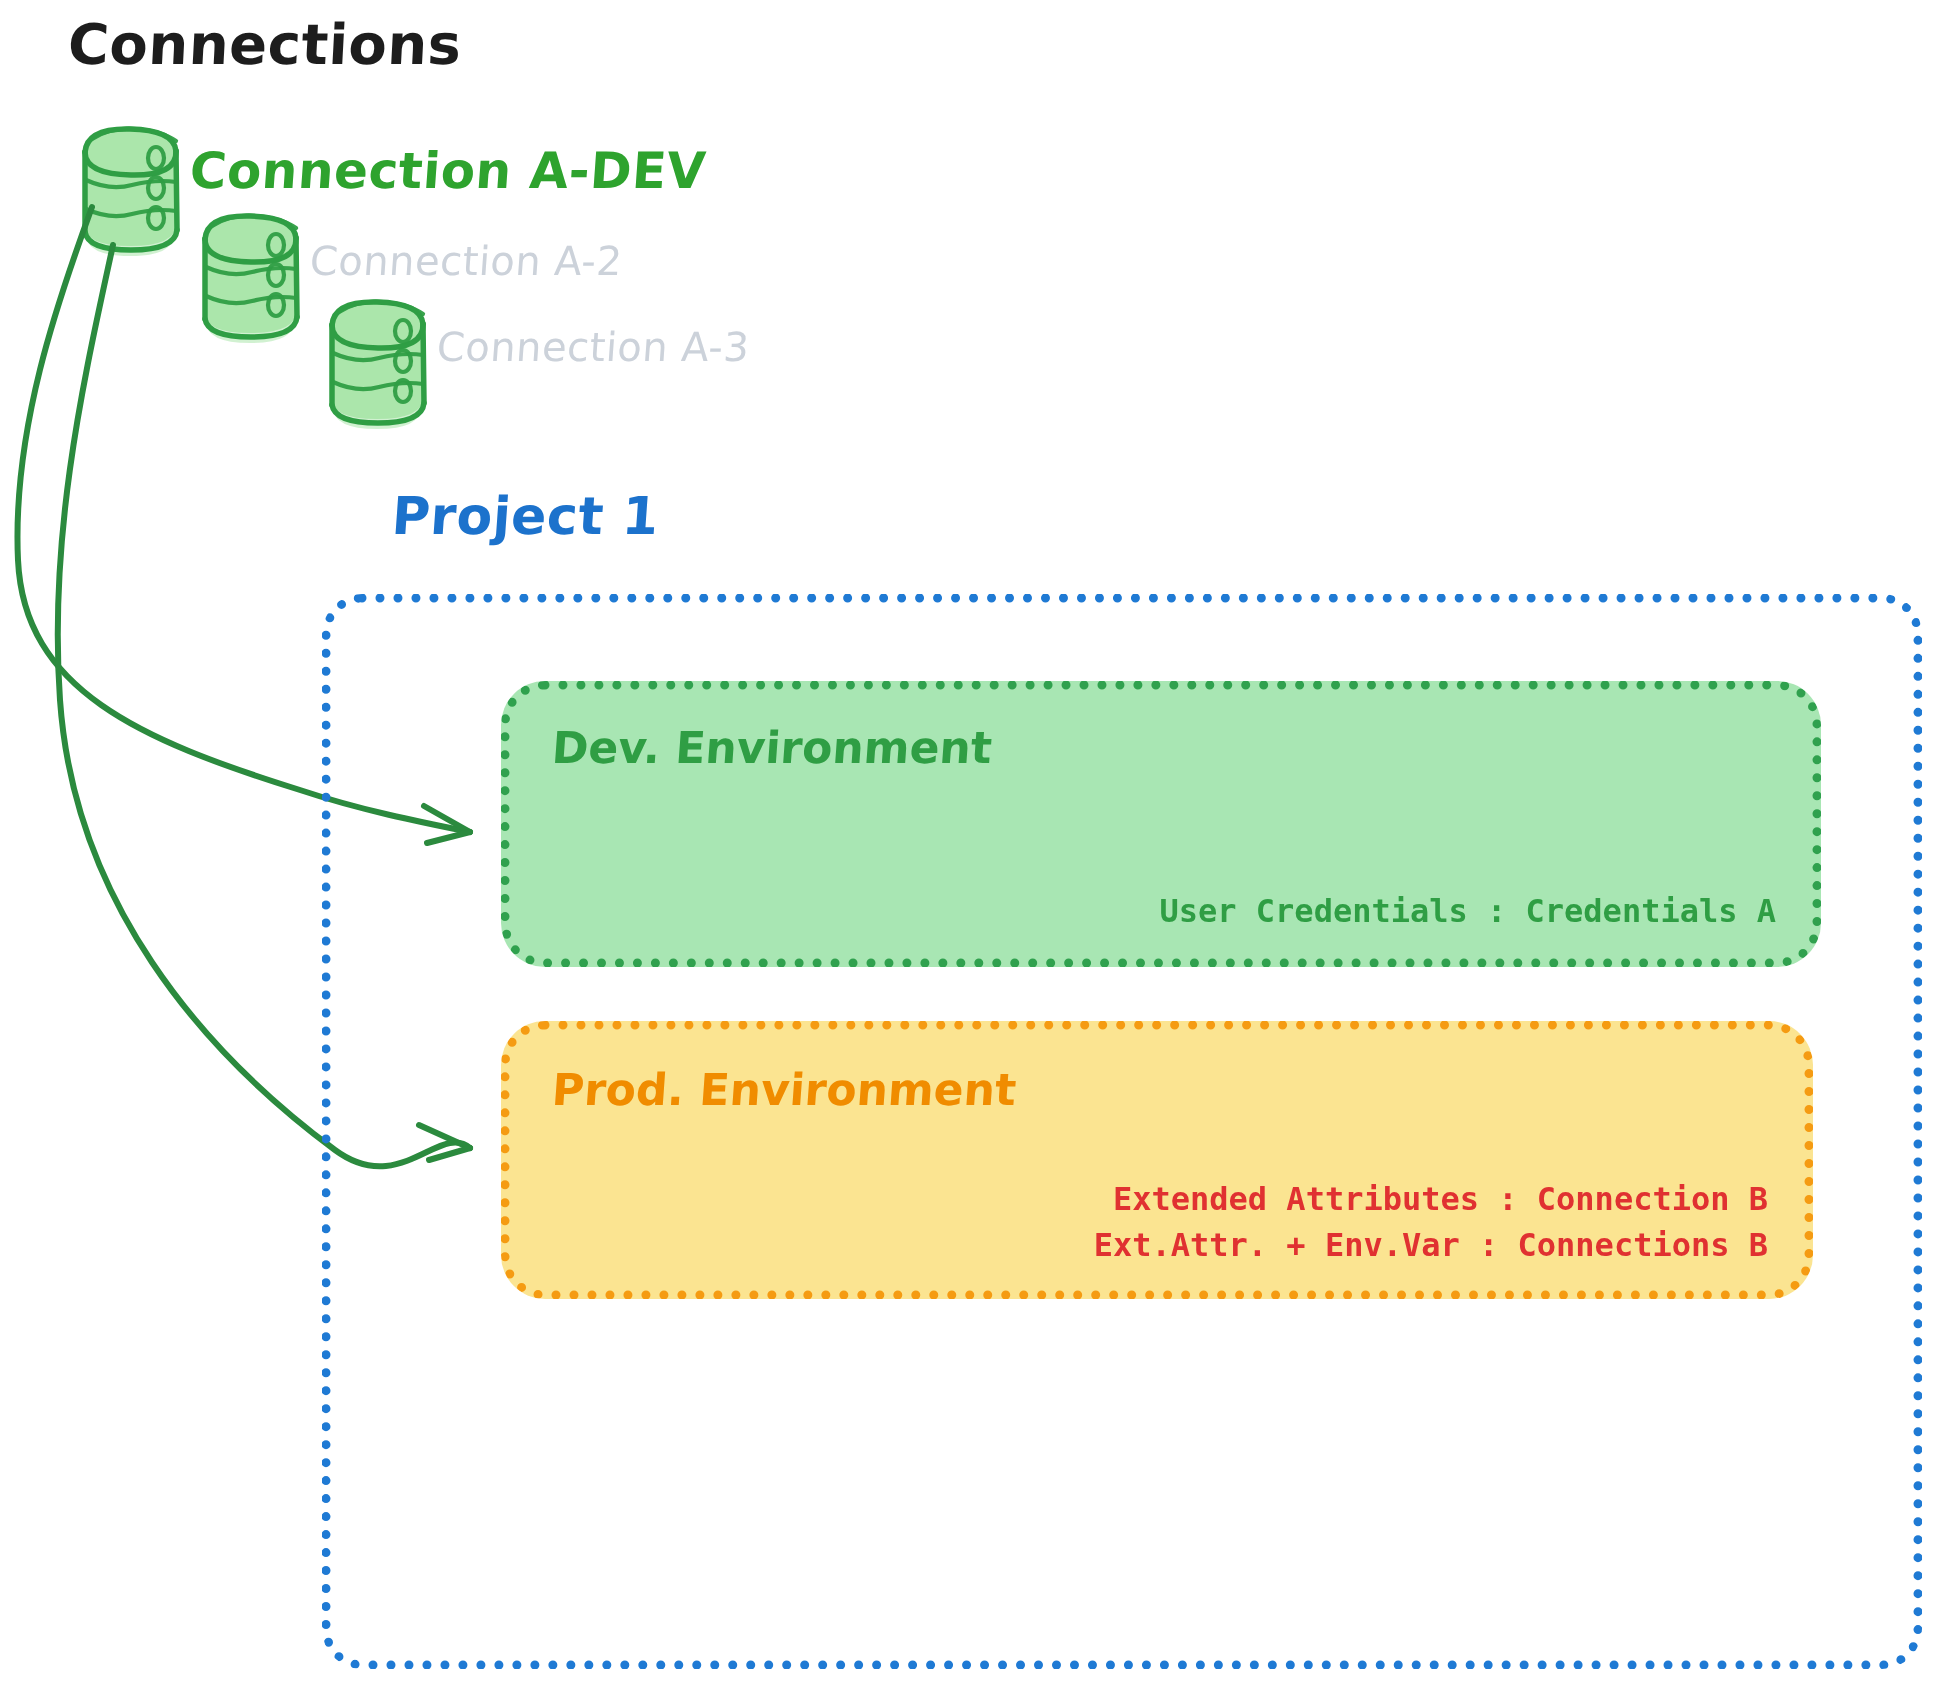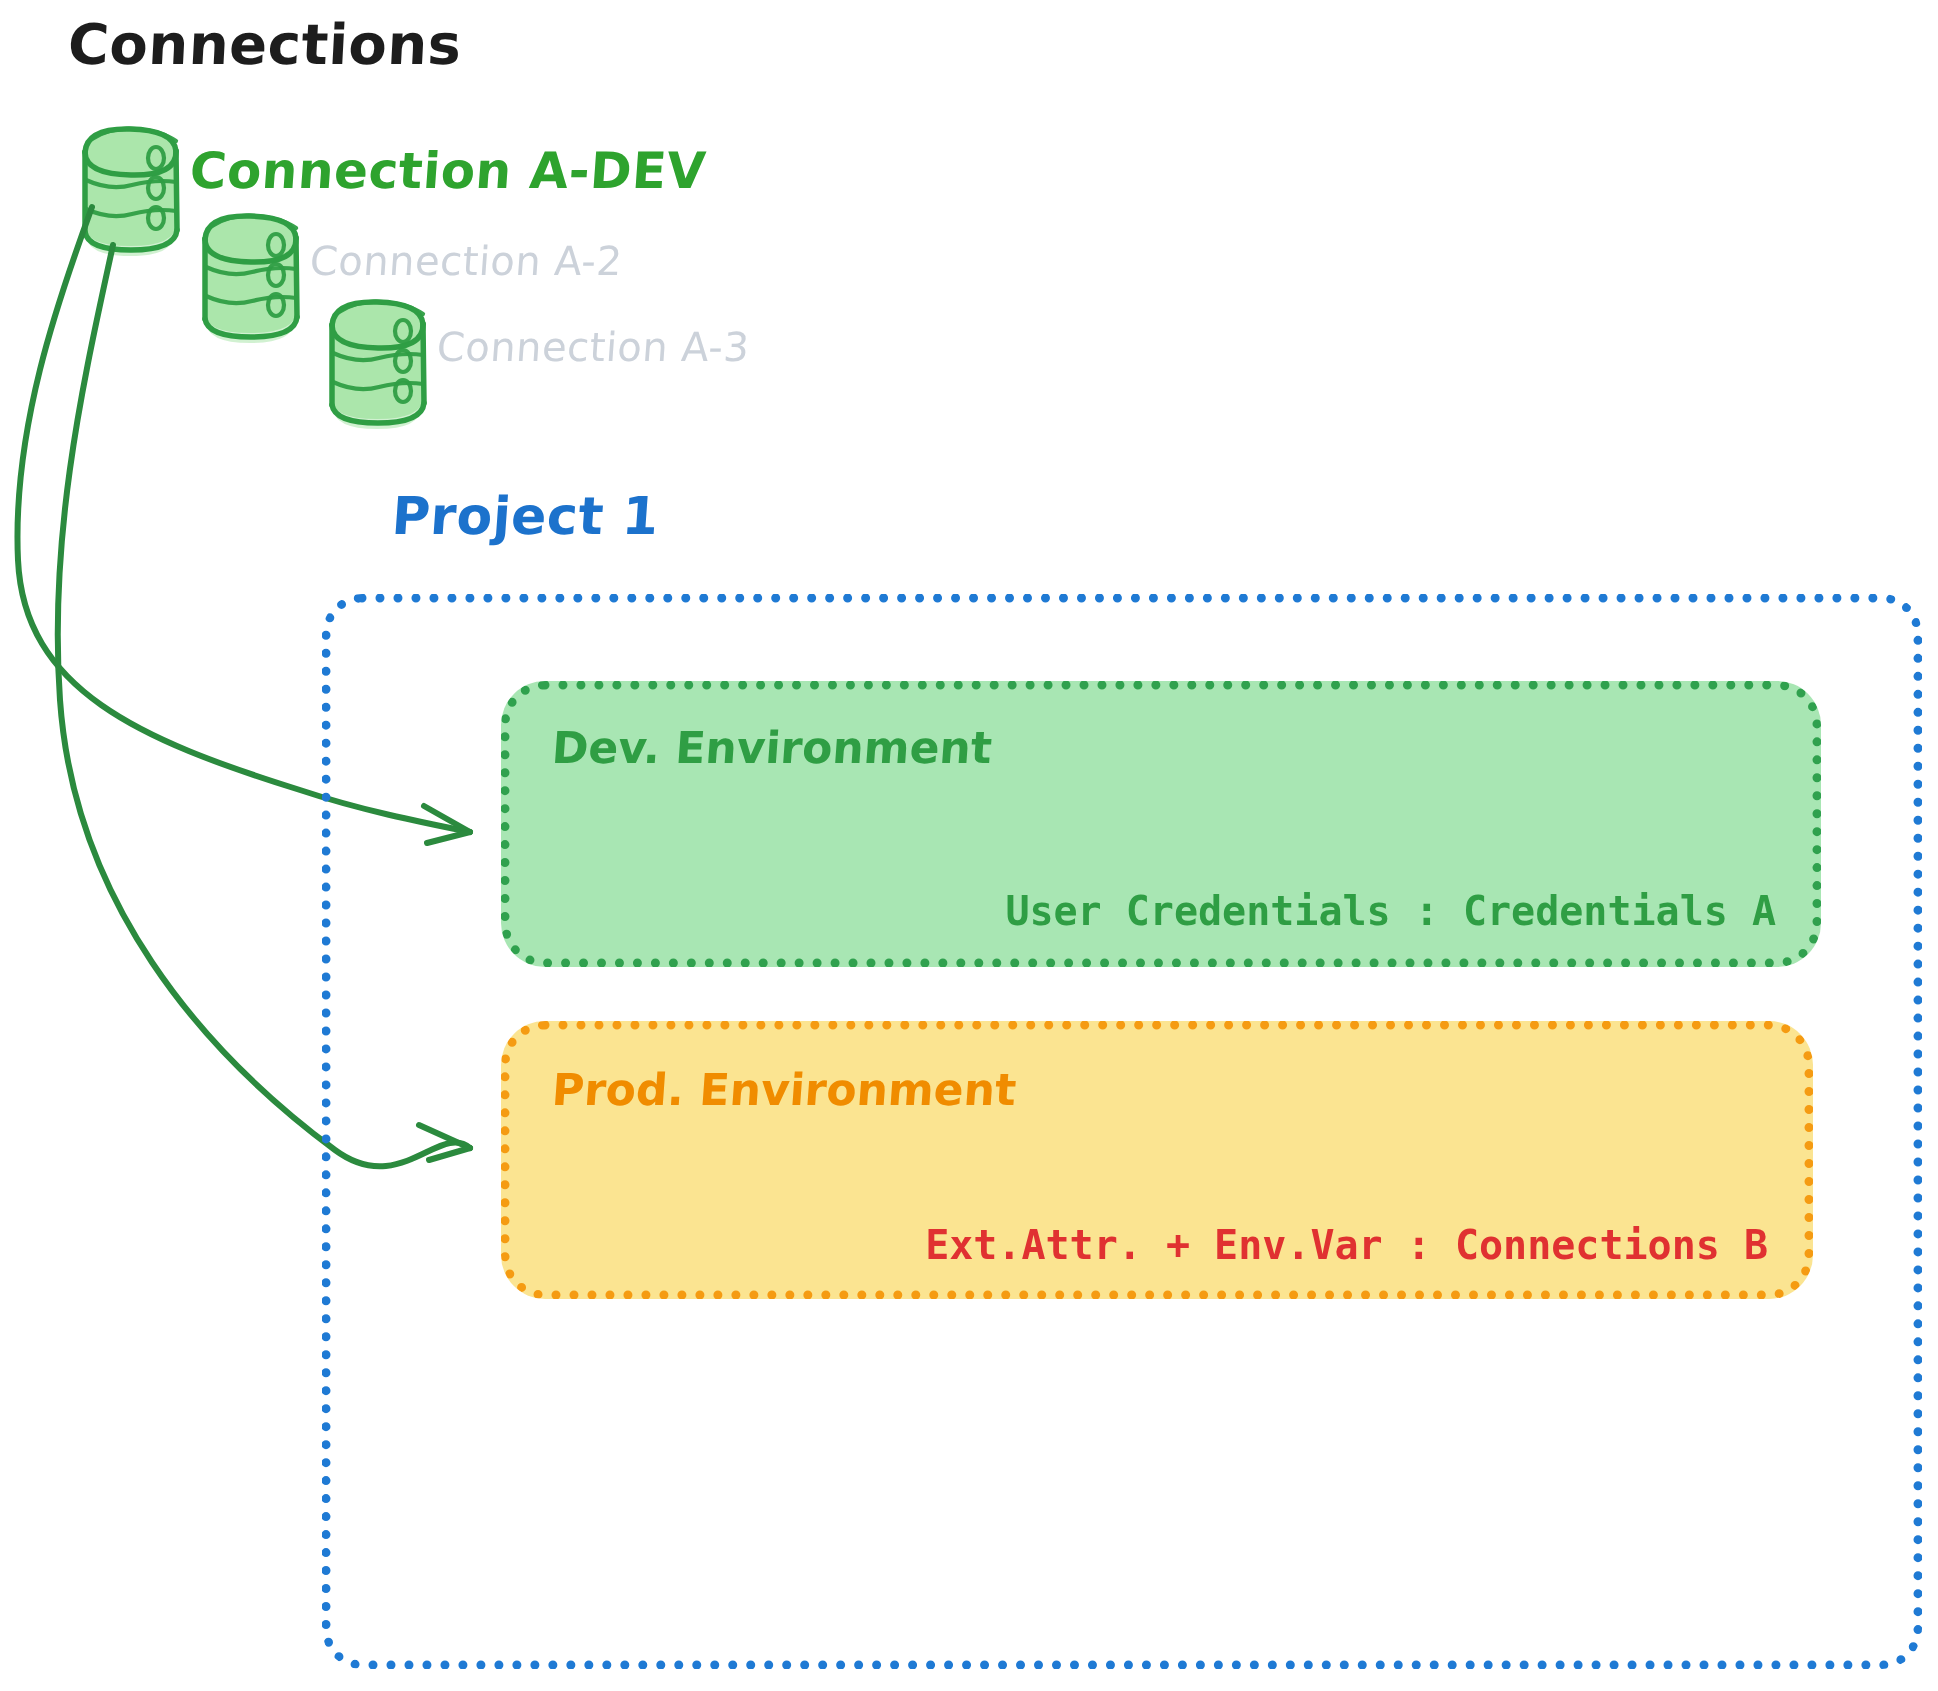"User Credentials : Credentials A" .detail-line { font-size: 40px -> 32px }
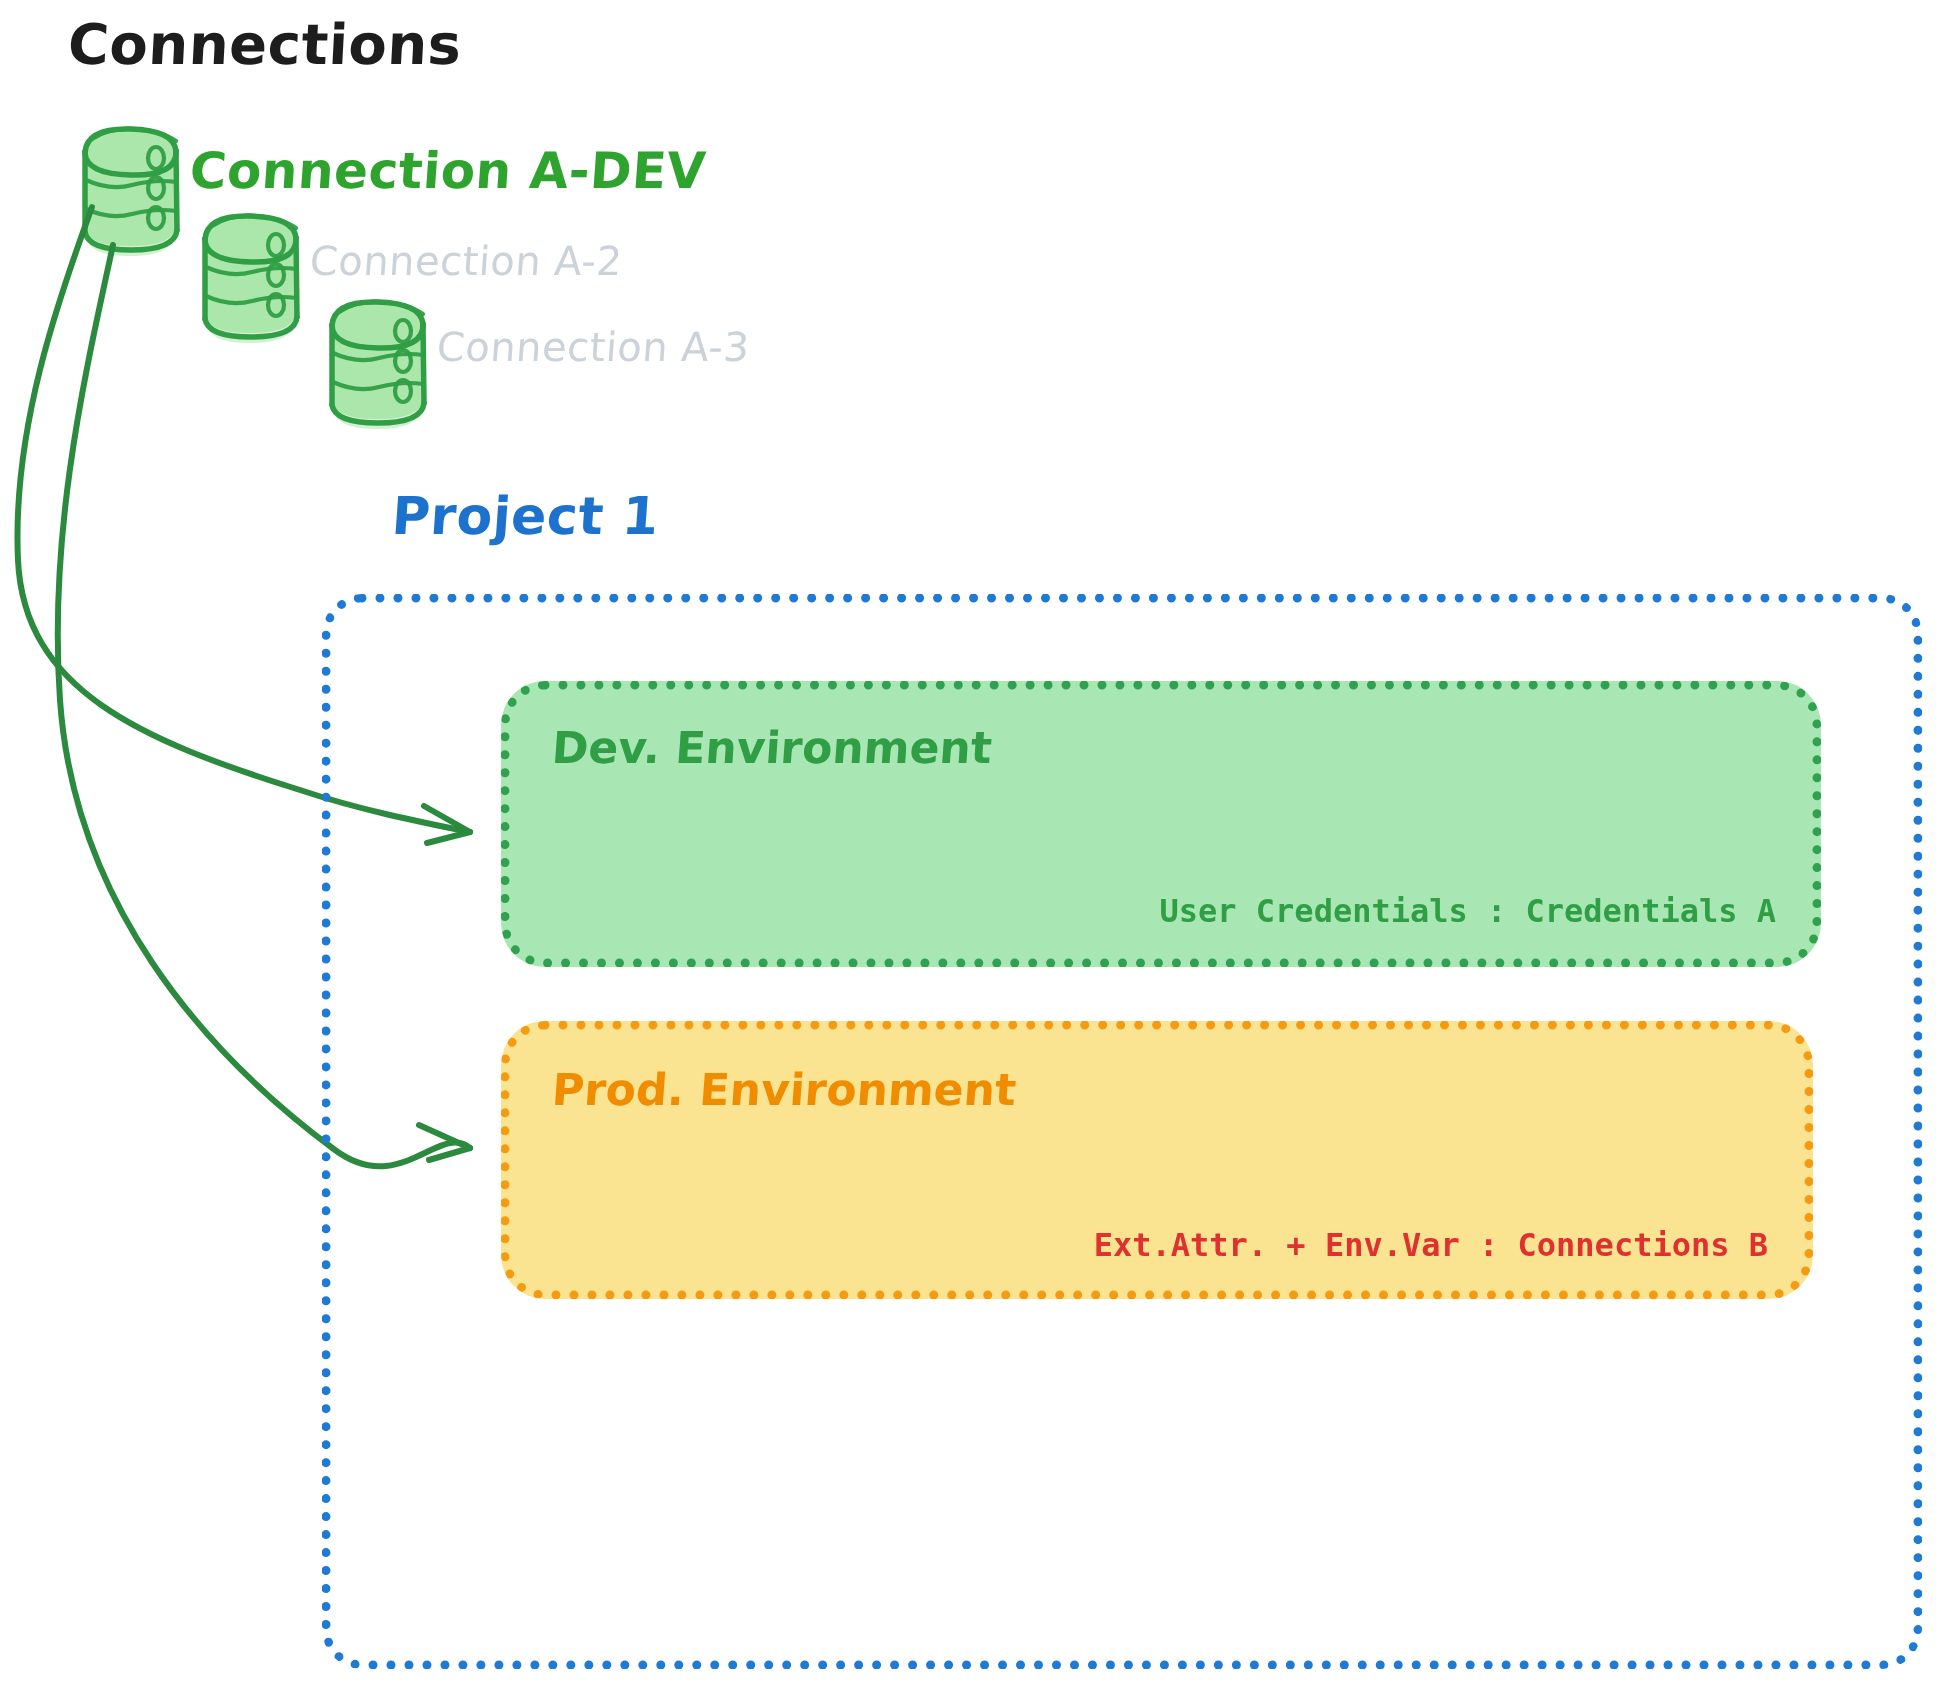"Extended Attributes : Connection B" div.detail-line { html: none -> <div>Extended Attributes : Connection B</div> }
